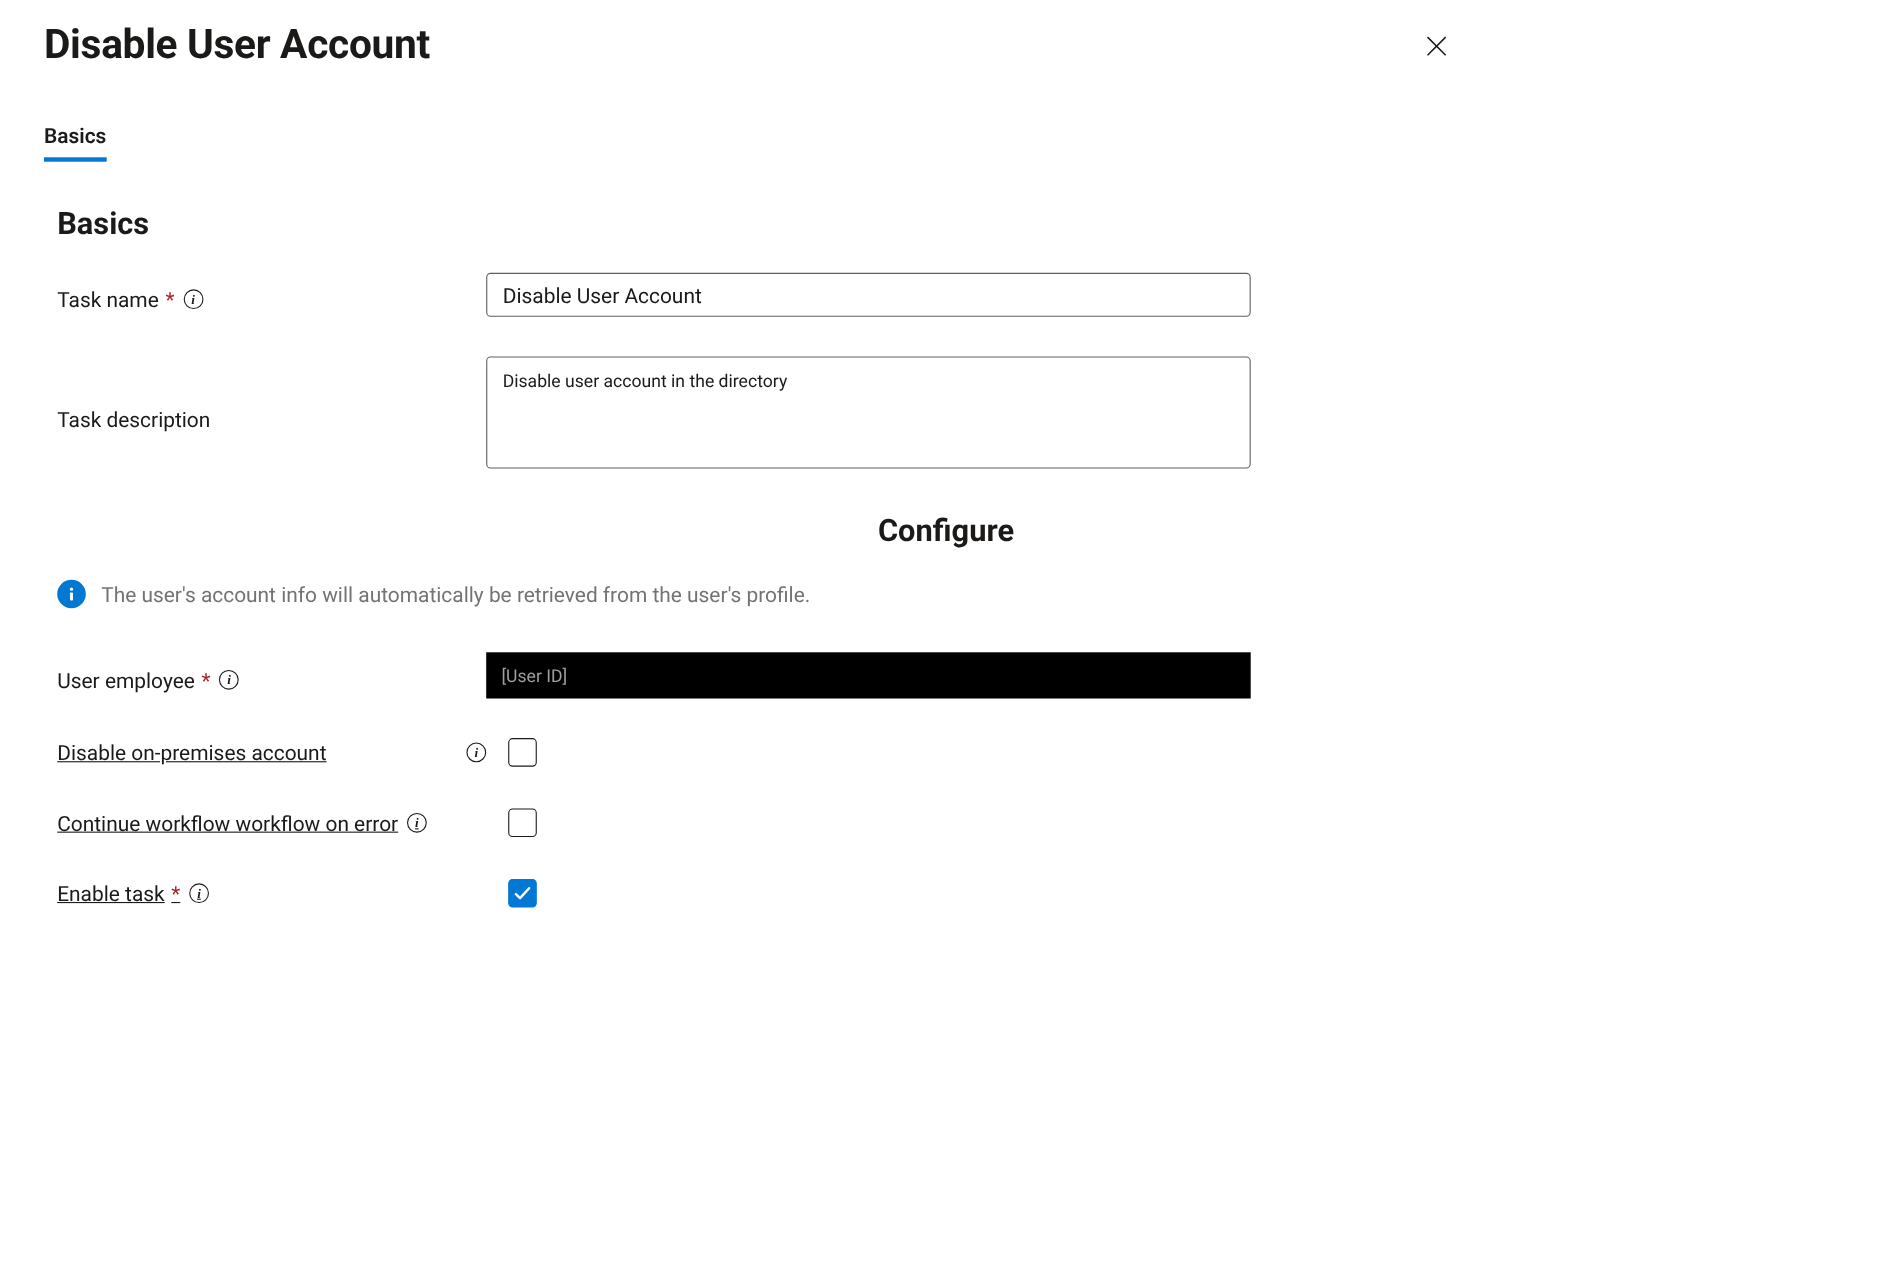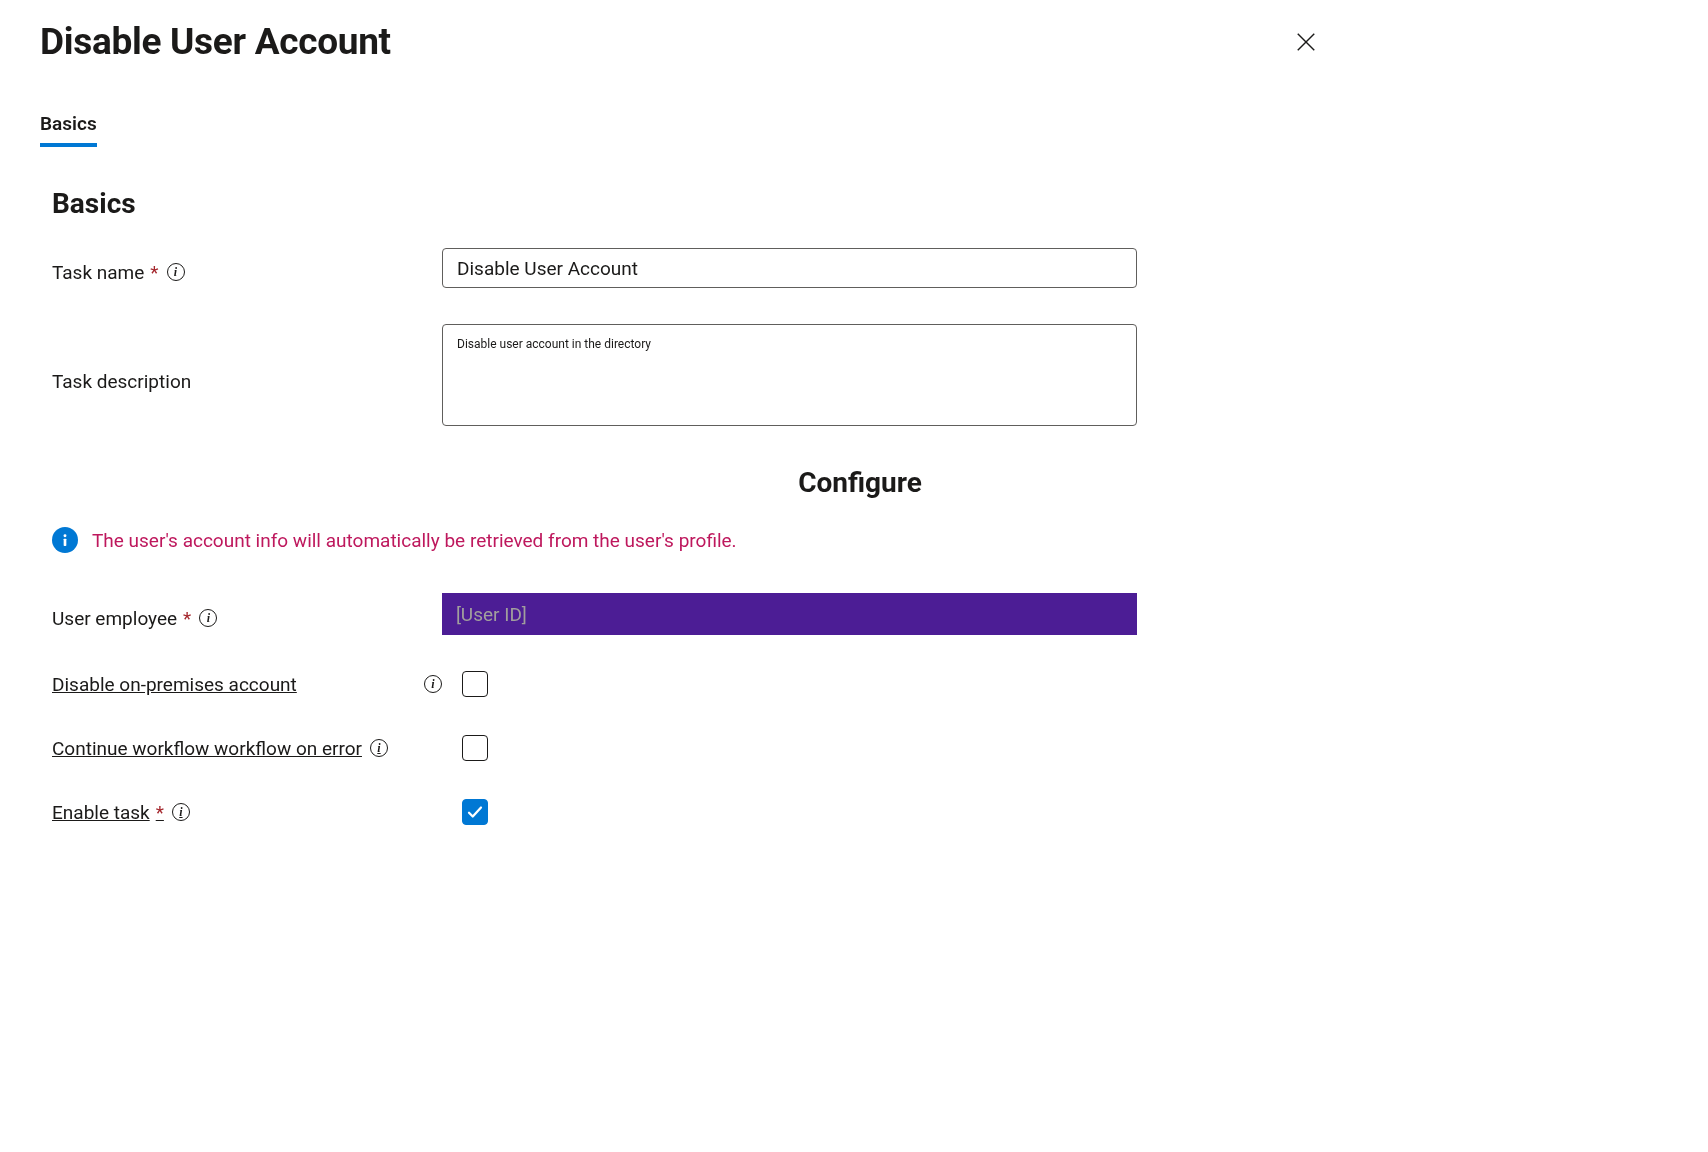"Disable user account in the" .textarea-input { font-size: 12px -> 16px }
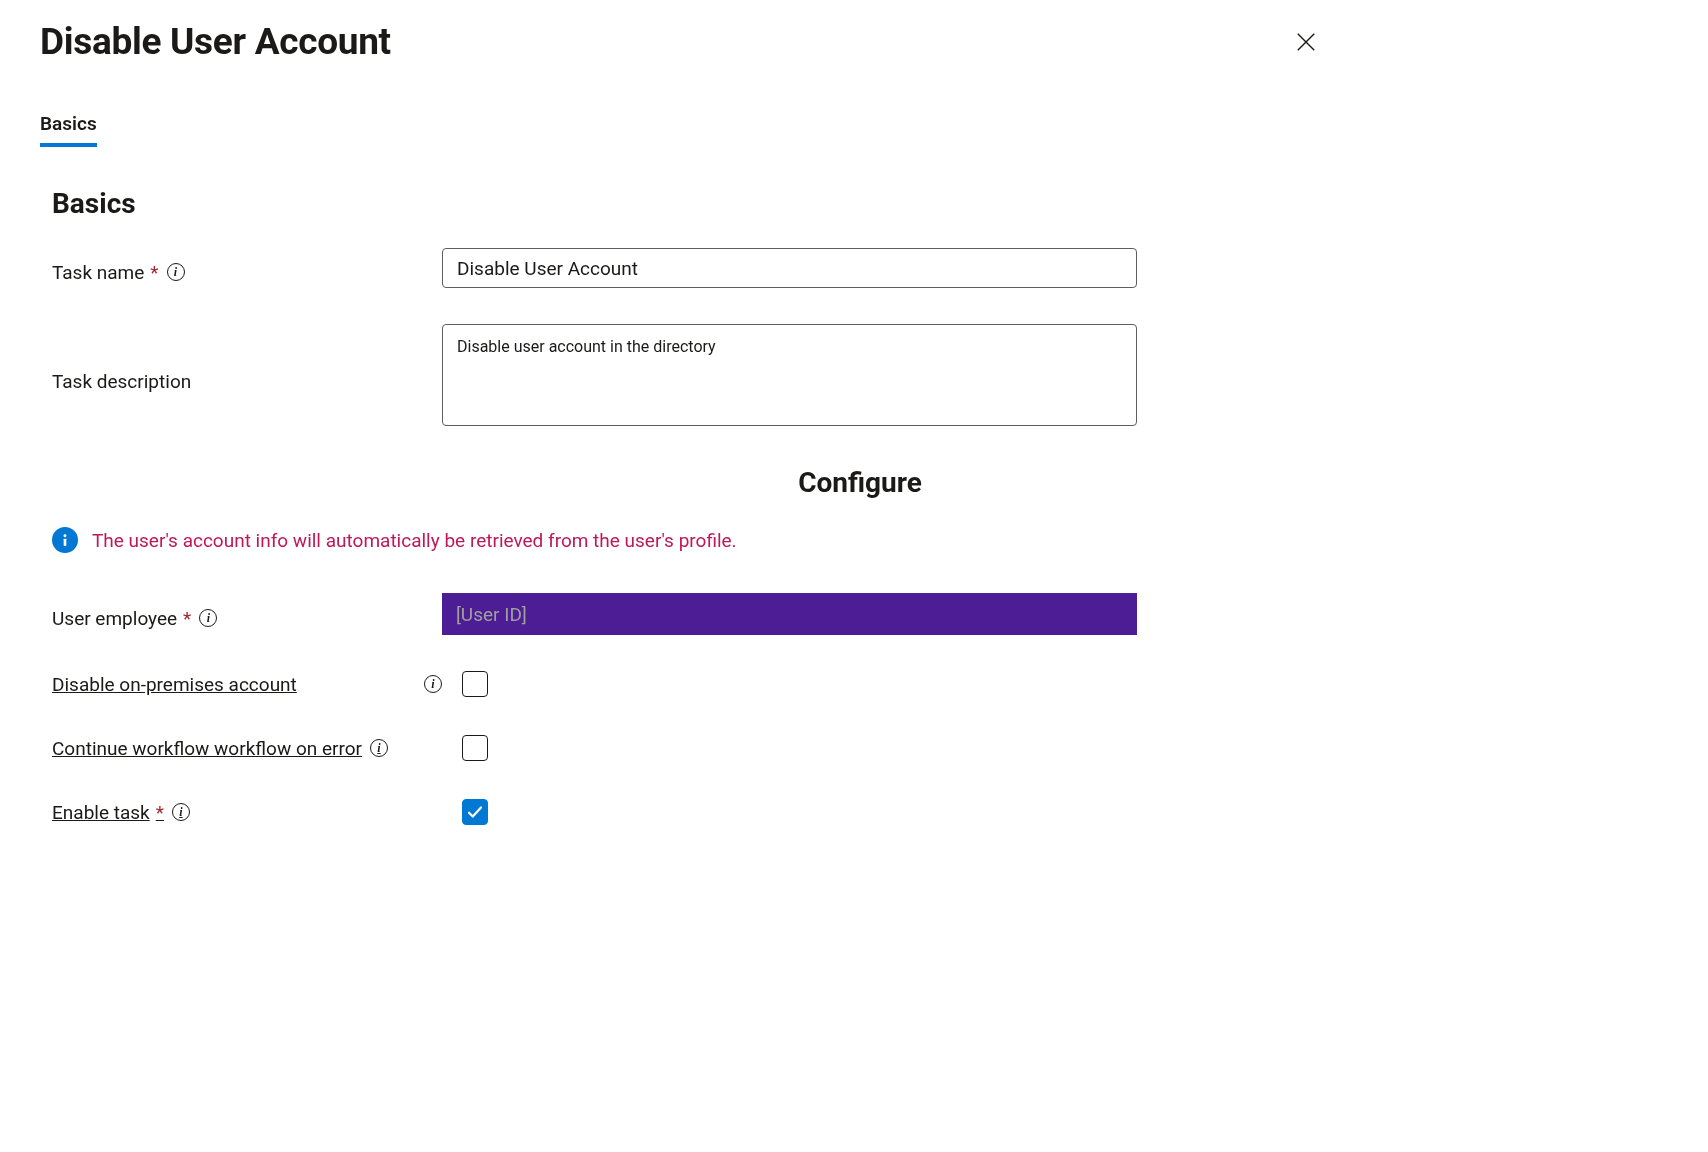"The user's account info will" .info-bar-text { color: #be185d -> #737373 }
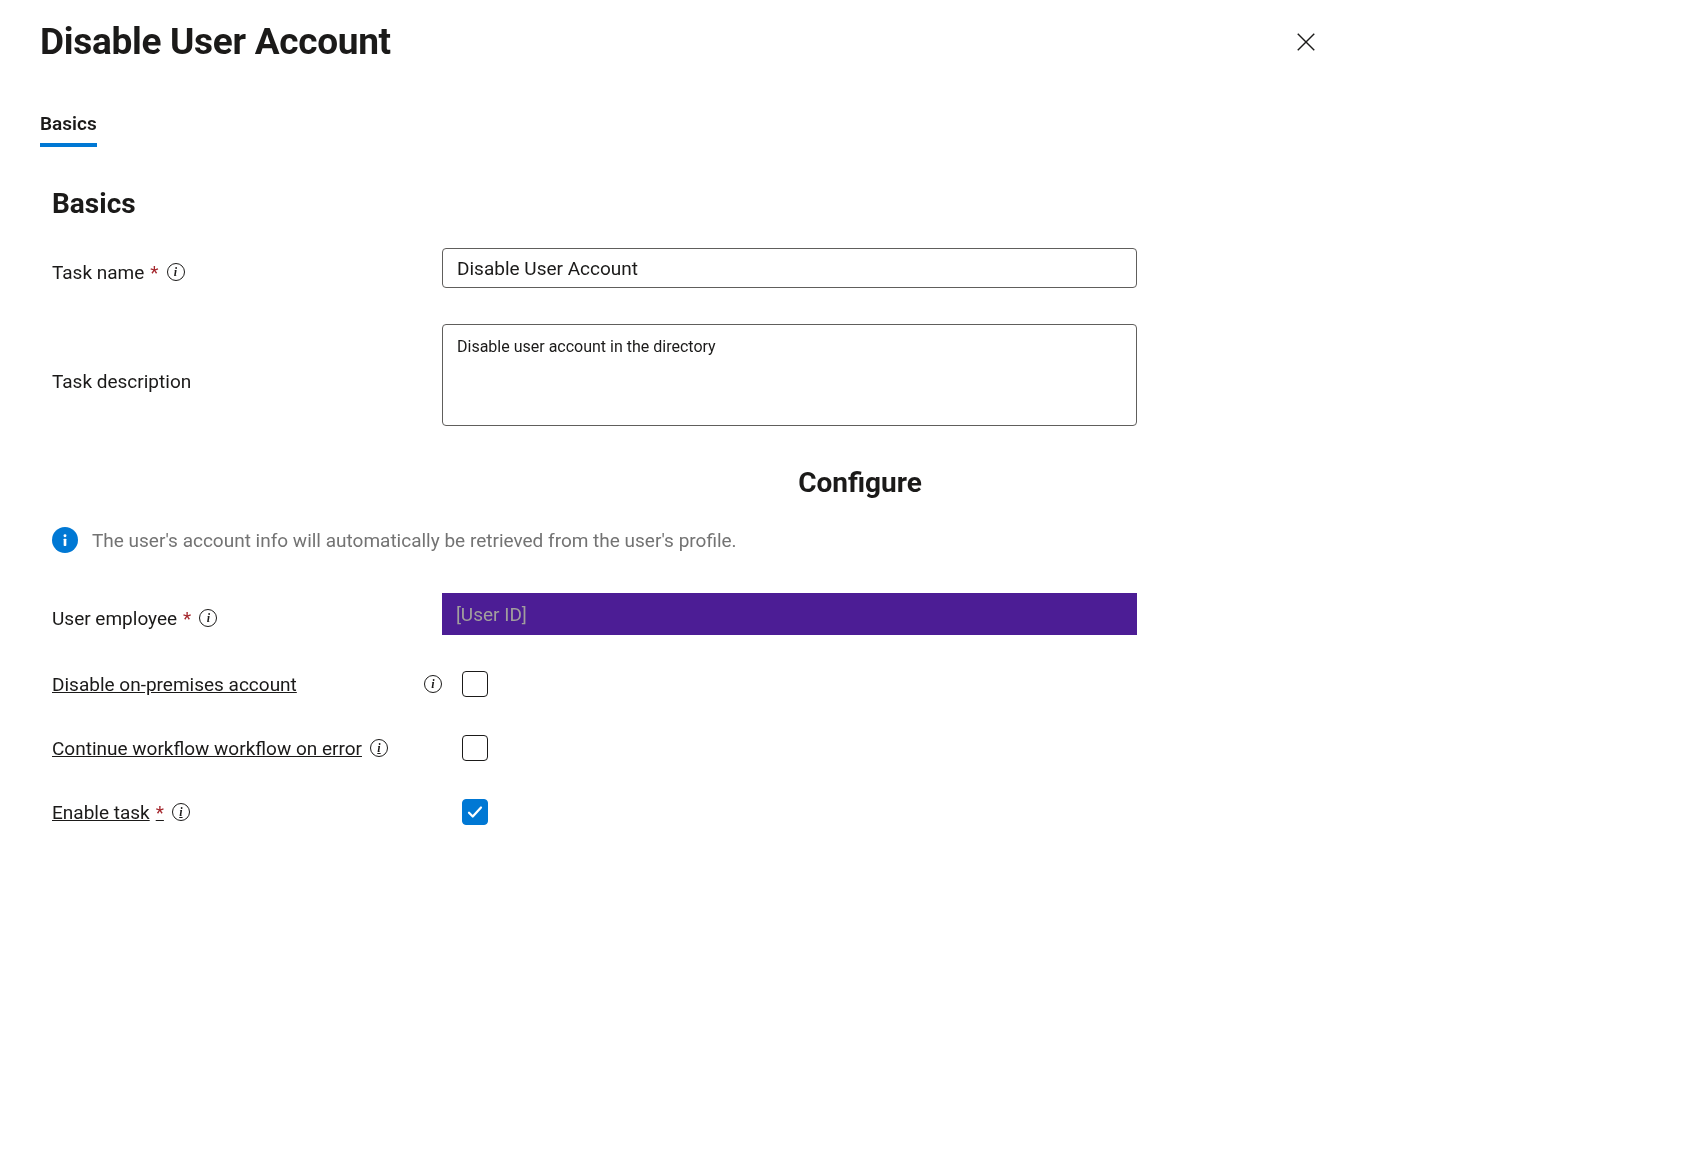"[User ID]" .readonly-input { background: #4c1d95 -> #000000; font-size: 19px -> 16px }
